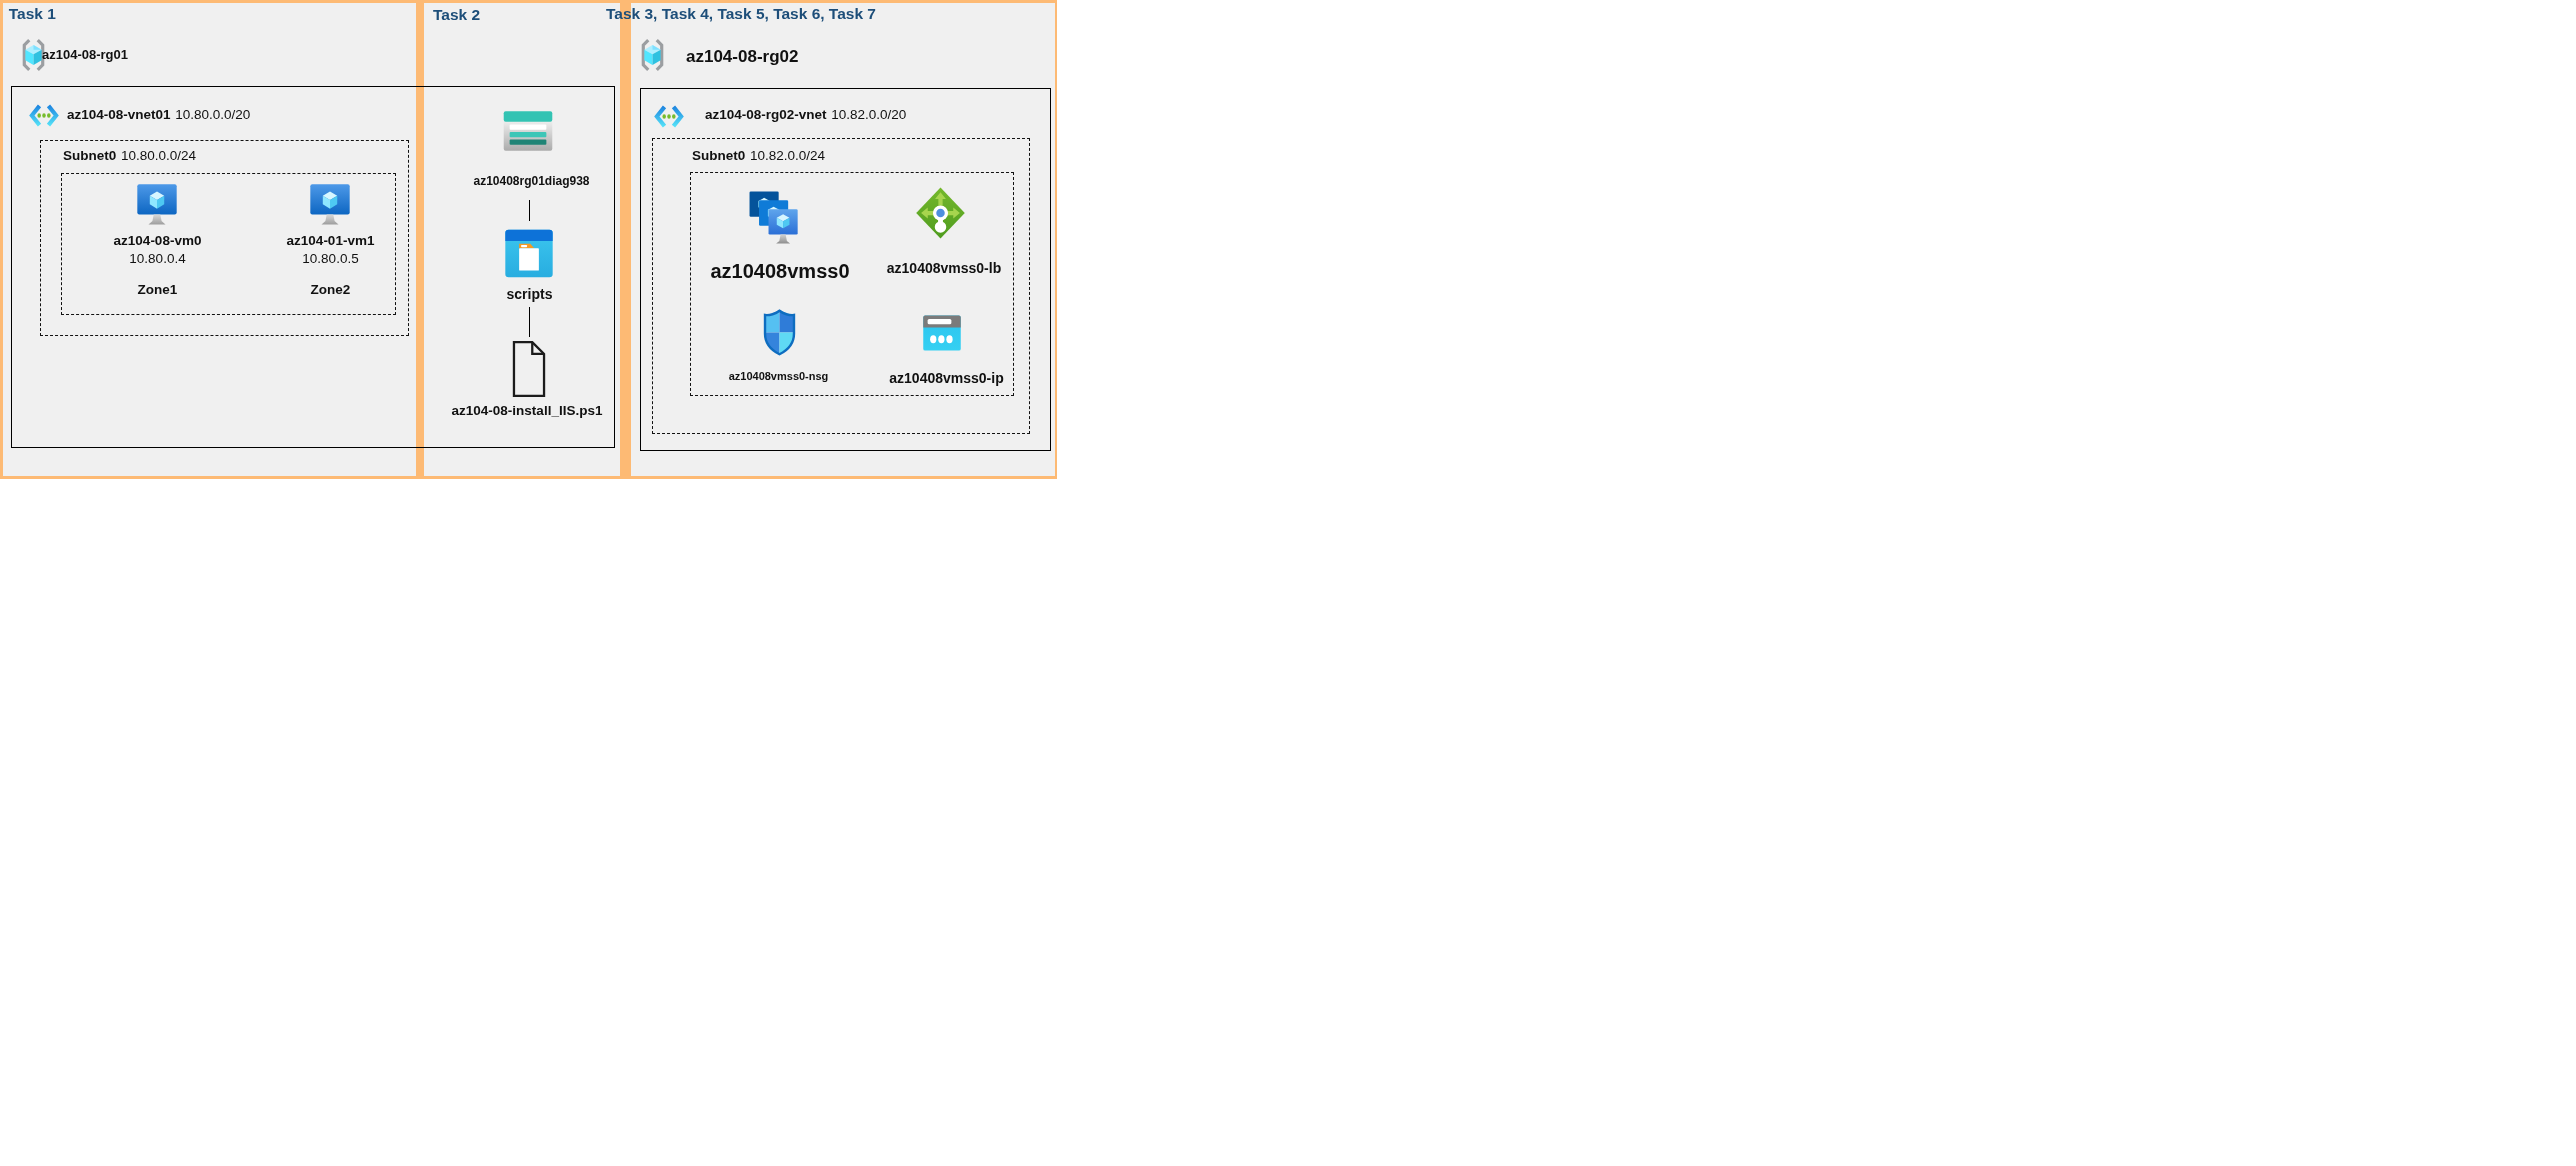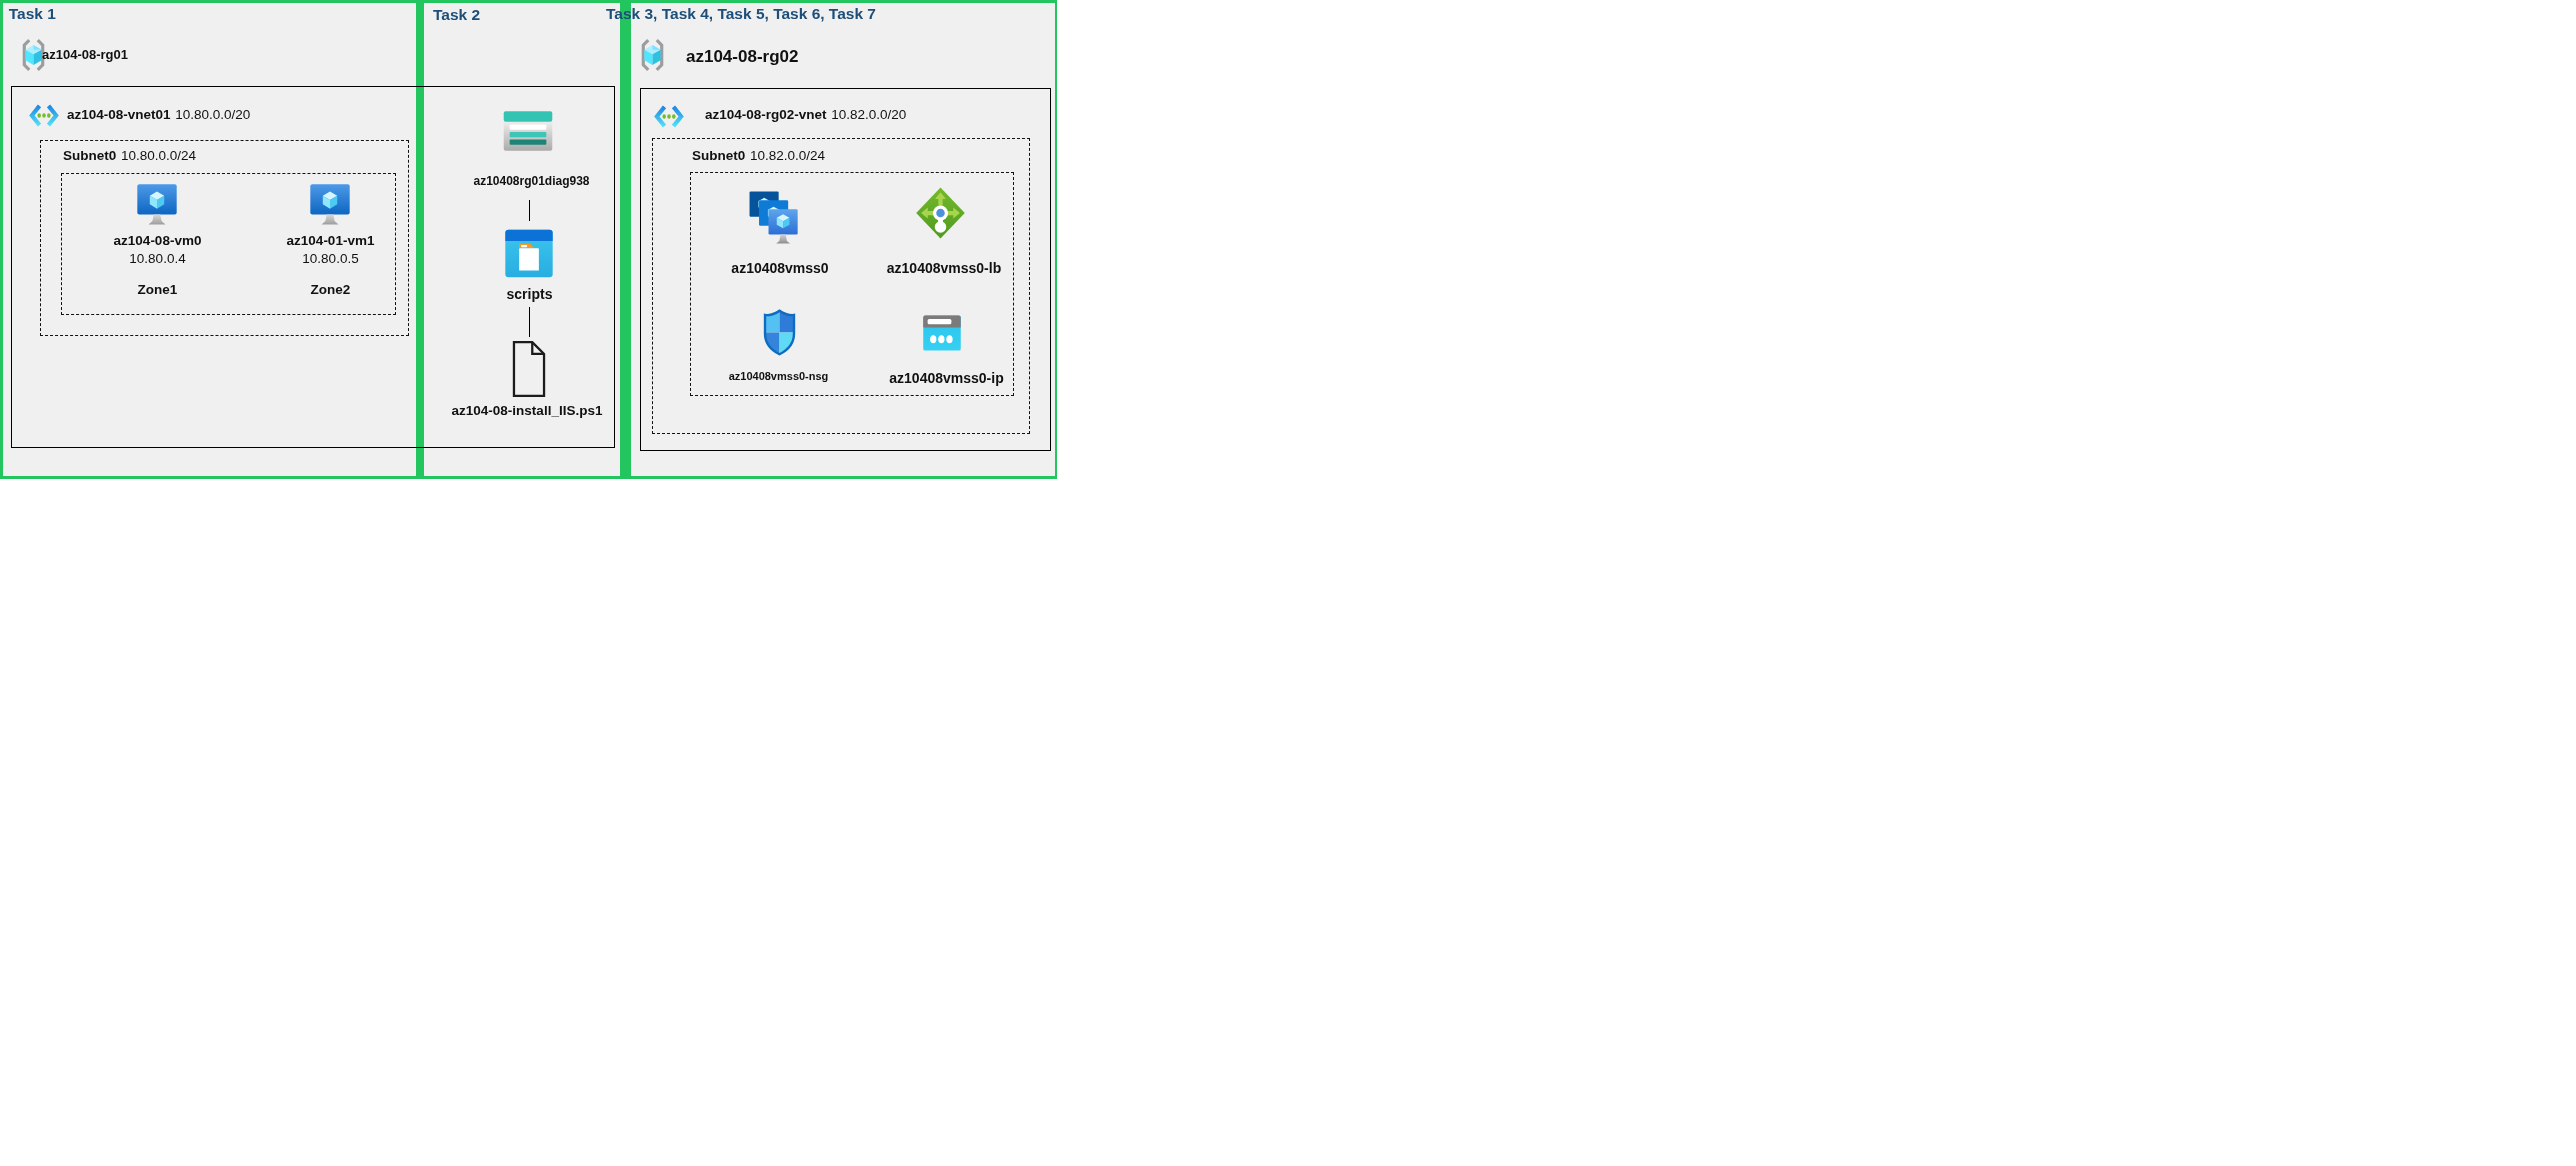"Task 1" .canvas { background: #22c55e -> #fdba74 }
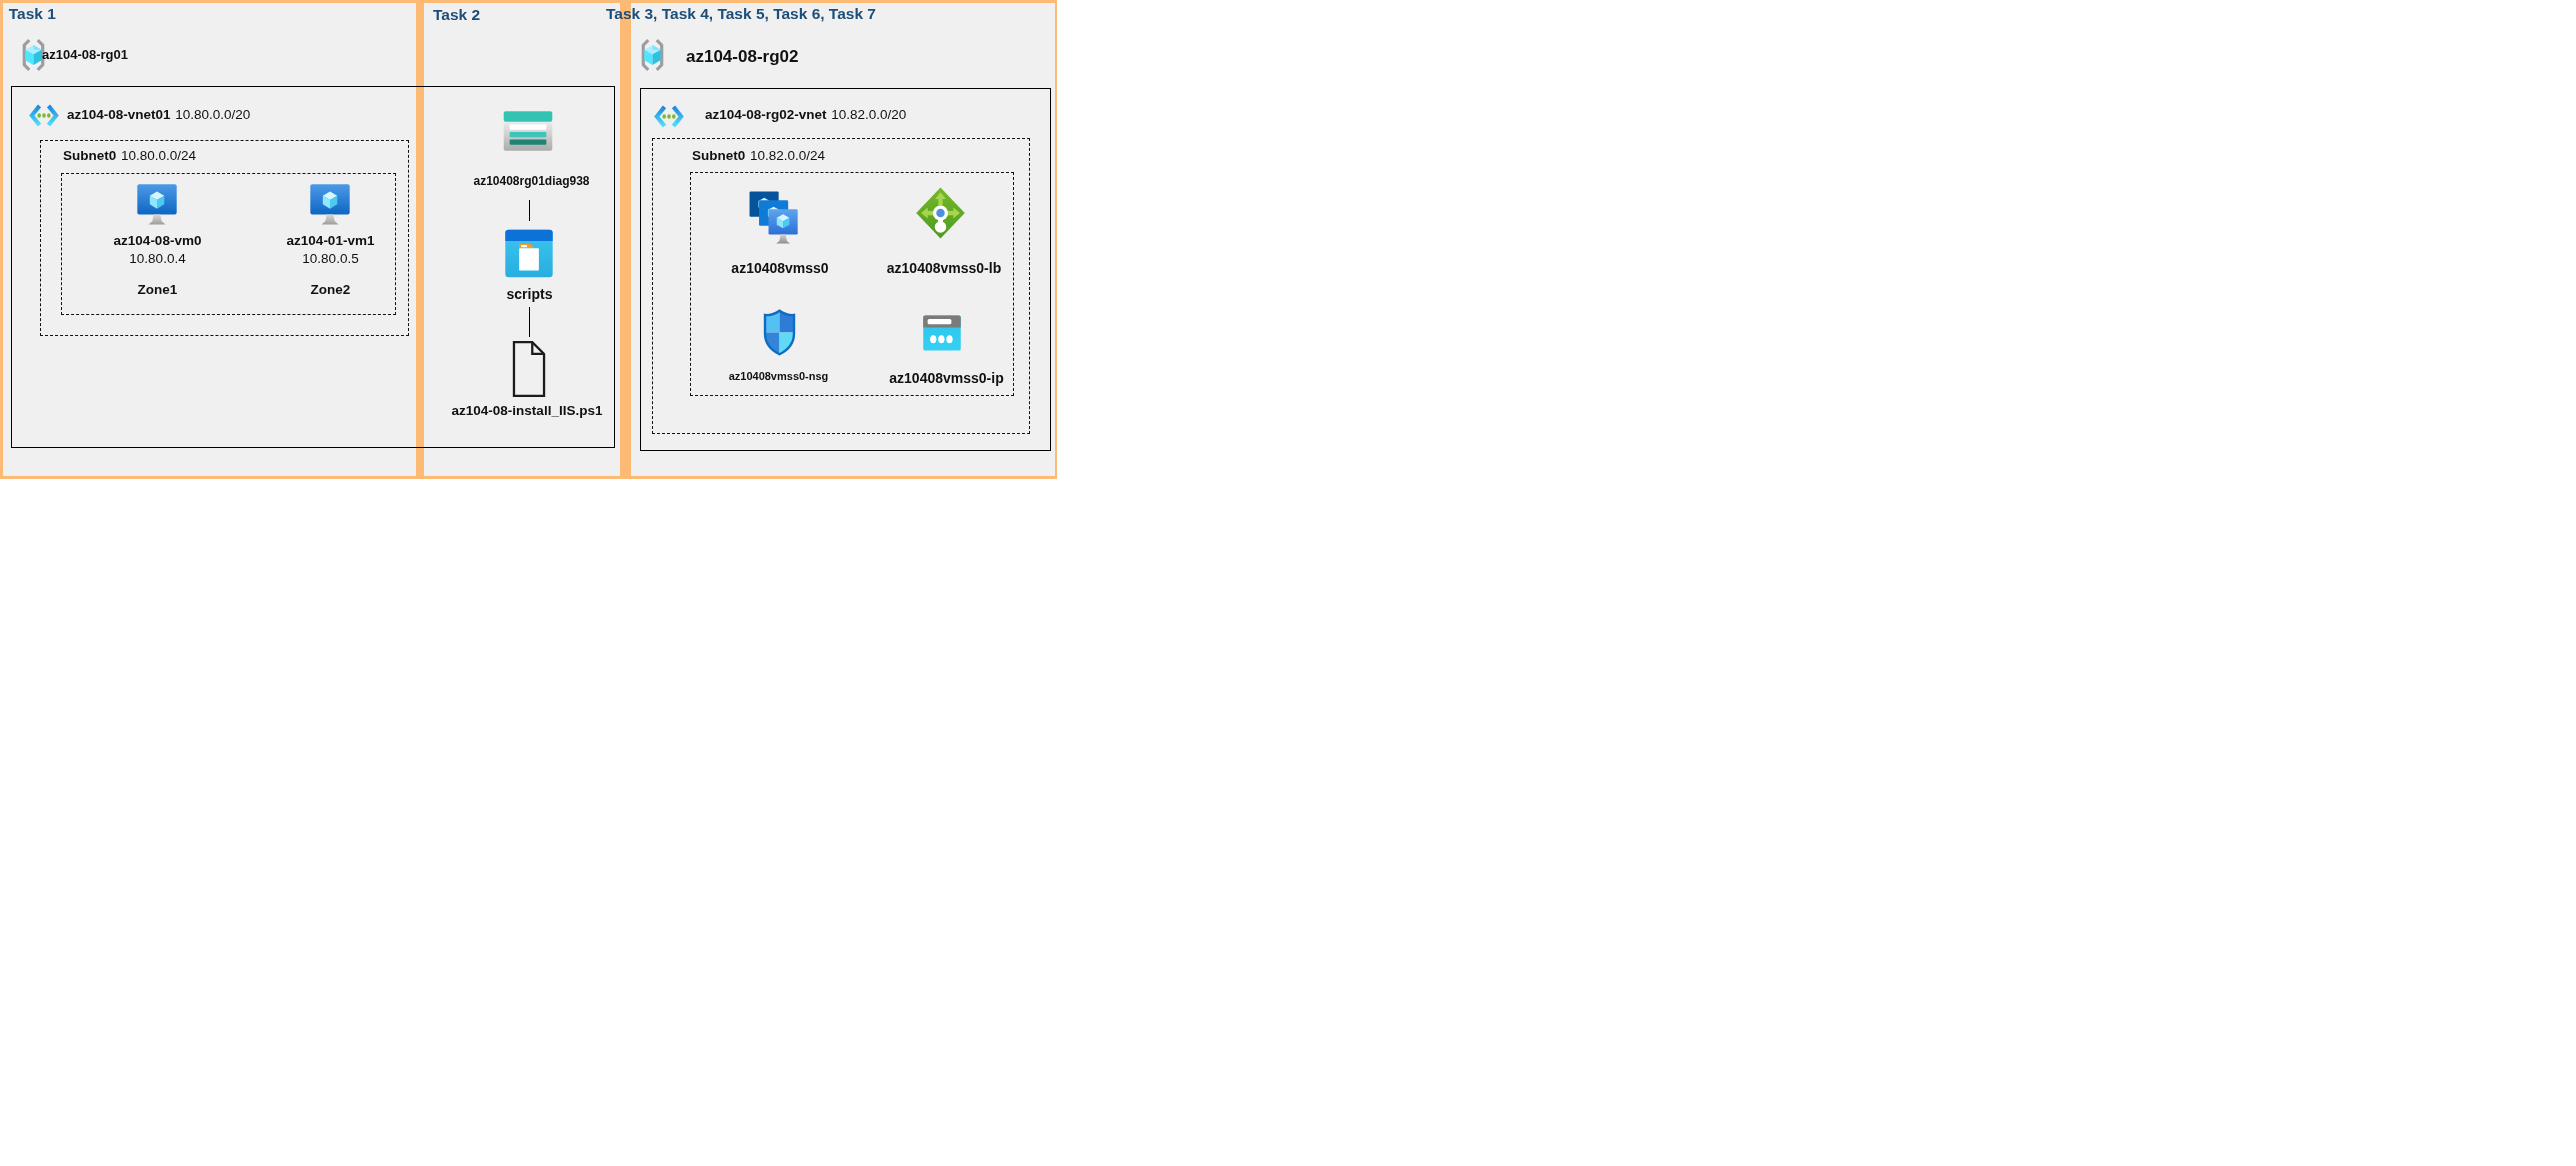"az10408vmss0" div.c-lbl { font-size: 14px -> 20px }
